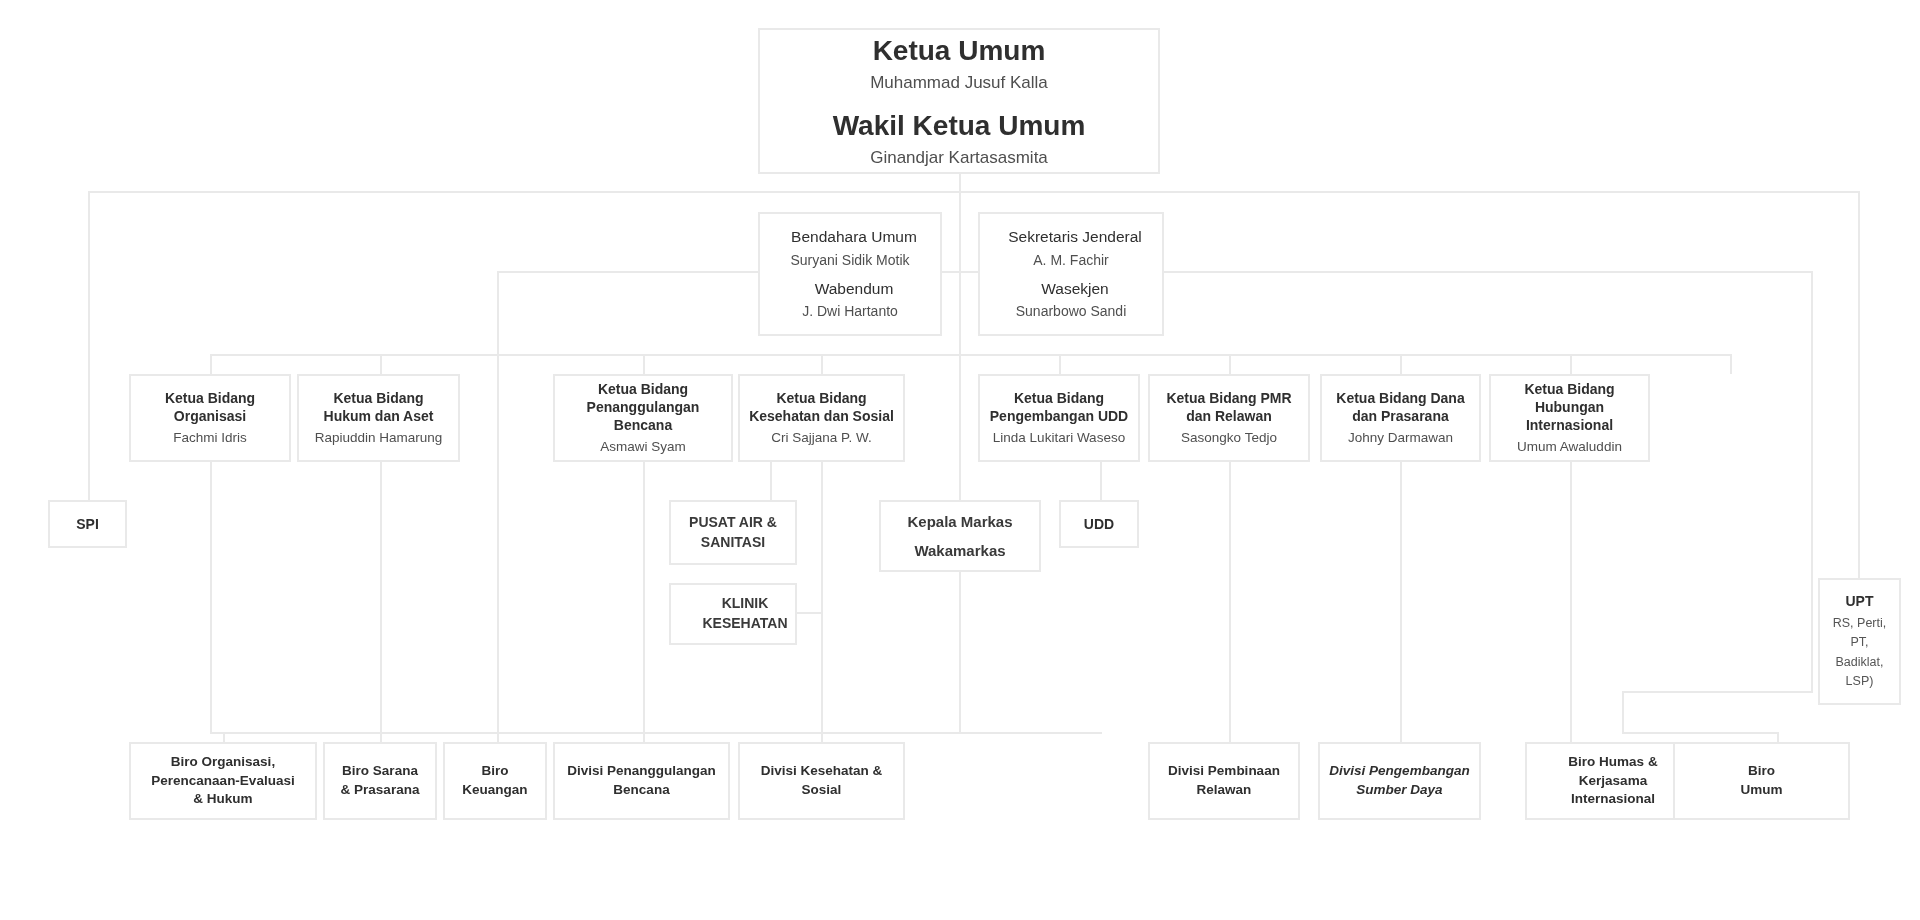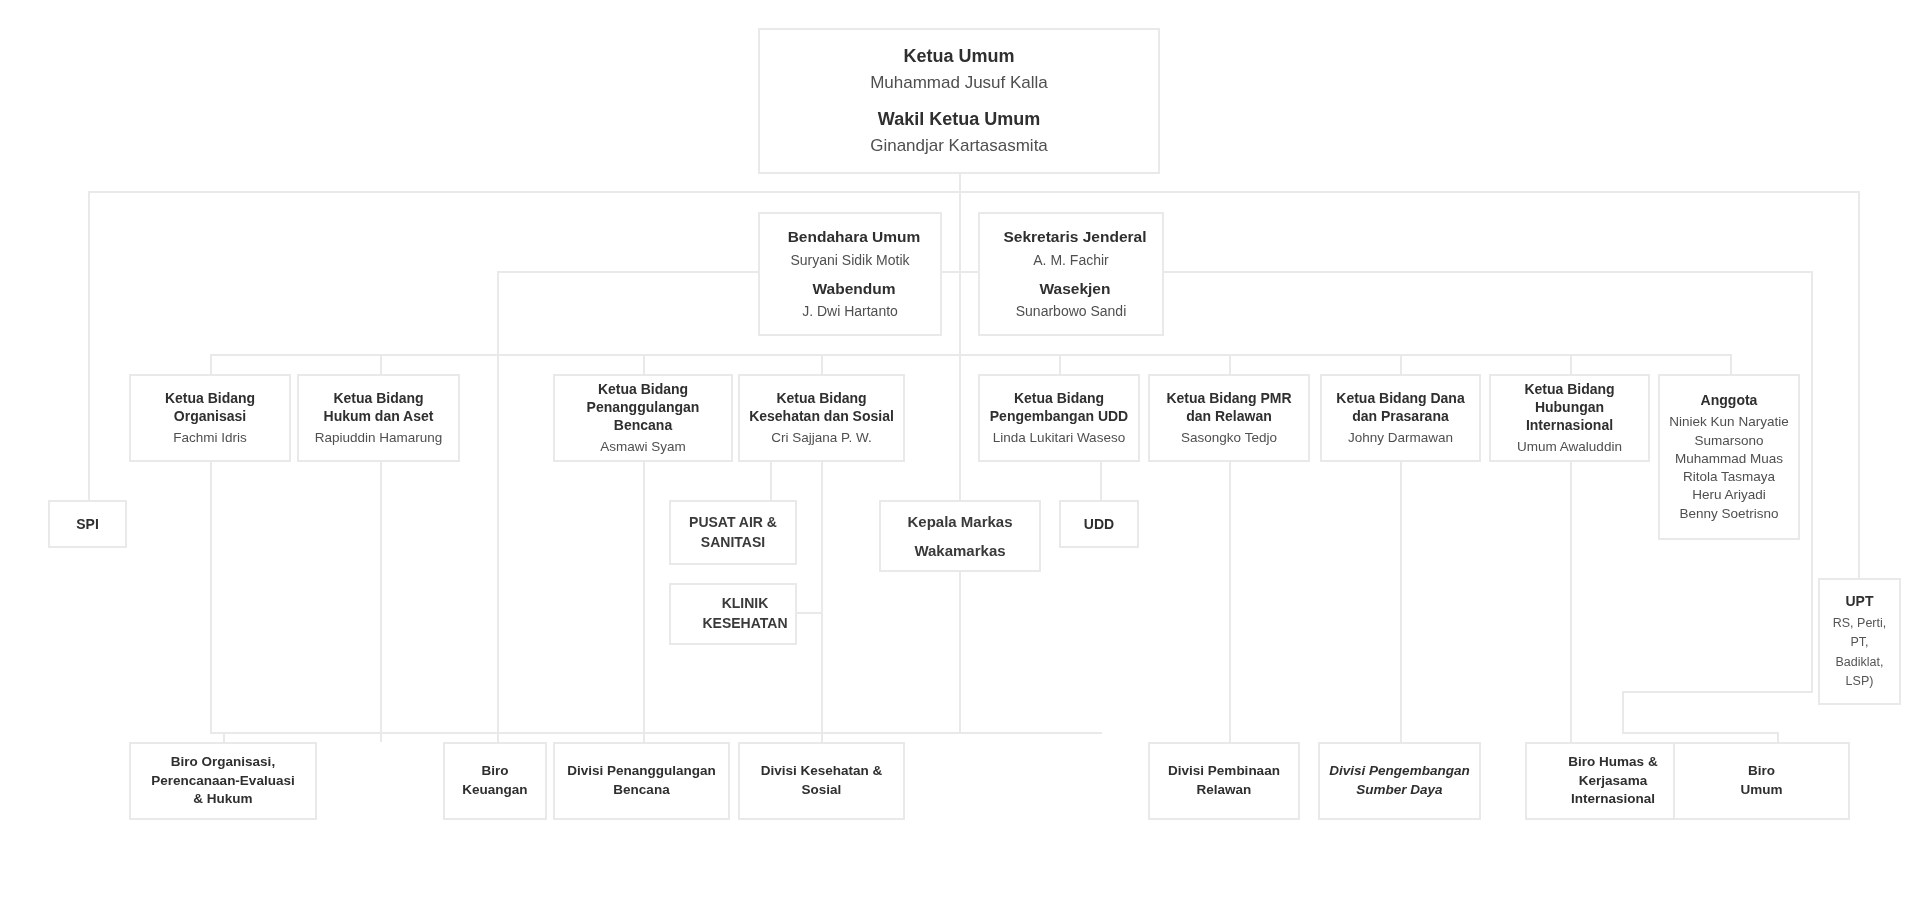"Ketua Umum" .t-big { font-size: 18px -> 28px }
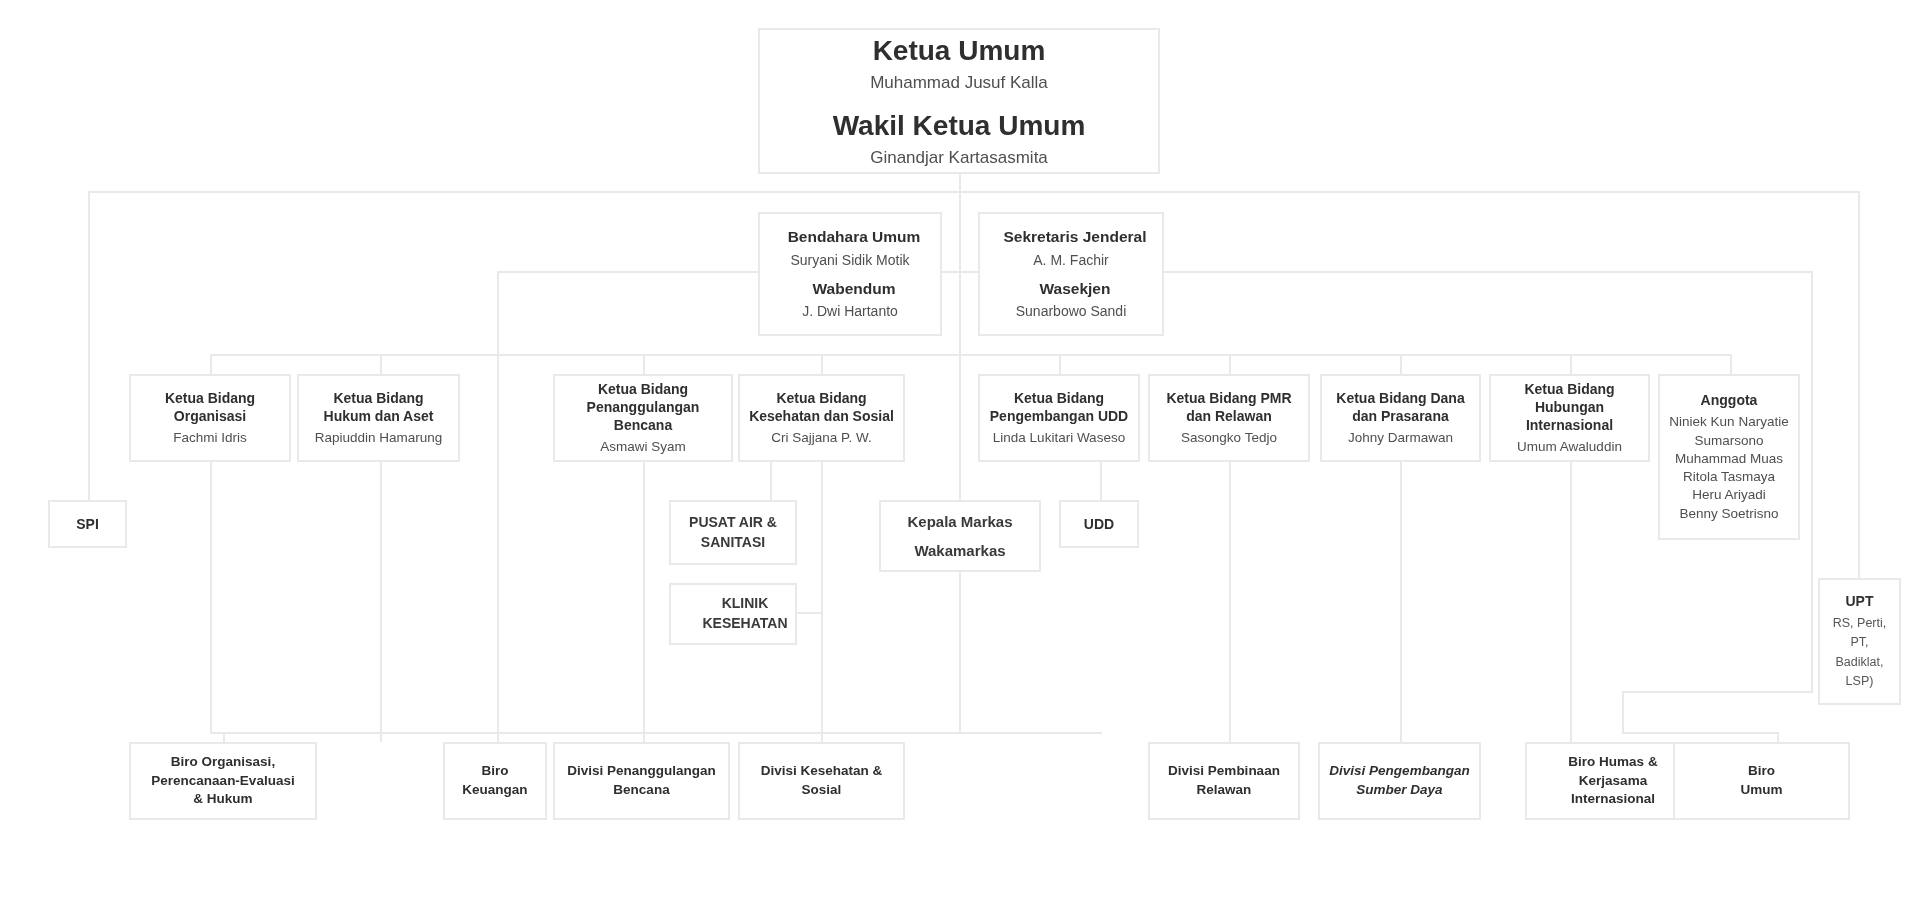"Bendahara Umum" .t-med { font-weight: 700 -> 400 }
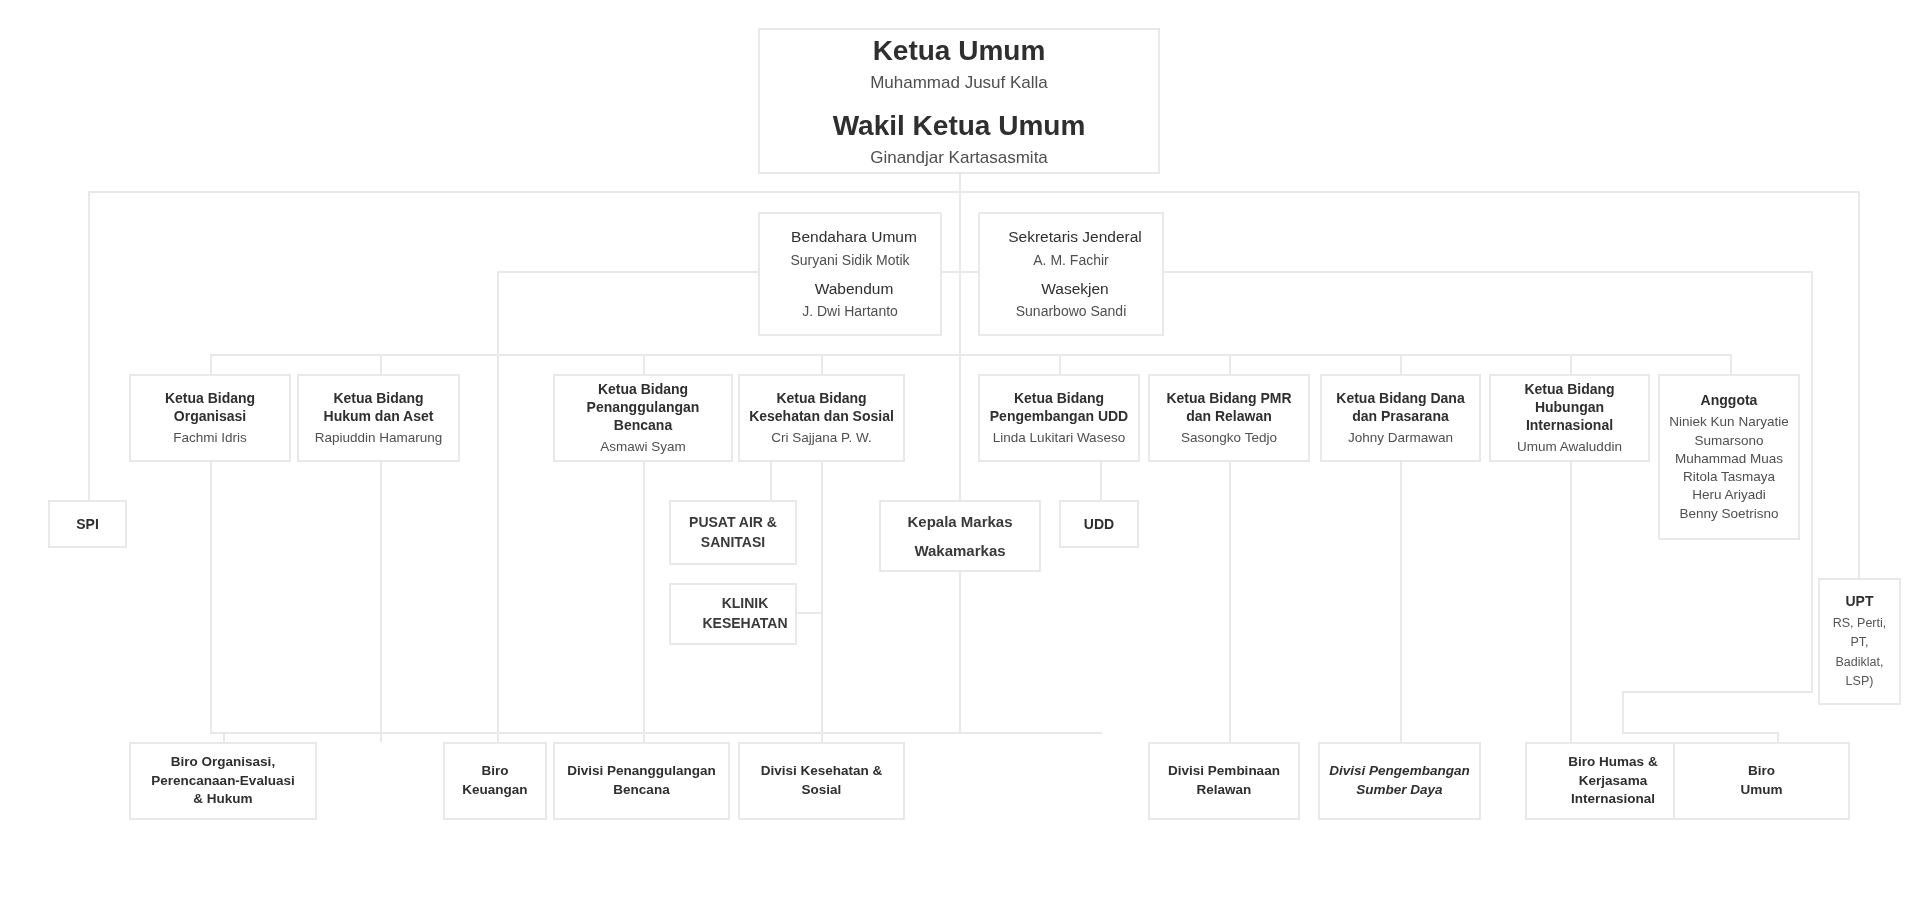"Anggota" div.obox { html: <div> <div>Anggota</div> <div>Niniek Kun Naryatie</div> <div>Sumarsono</div> <div>Muhammad Muas</div> <div>Ritola Tasmaya</div> <div>Heru Ariyadi</div> <div>Benny Soetrisno</div> </div> -> none }
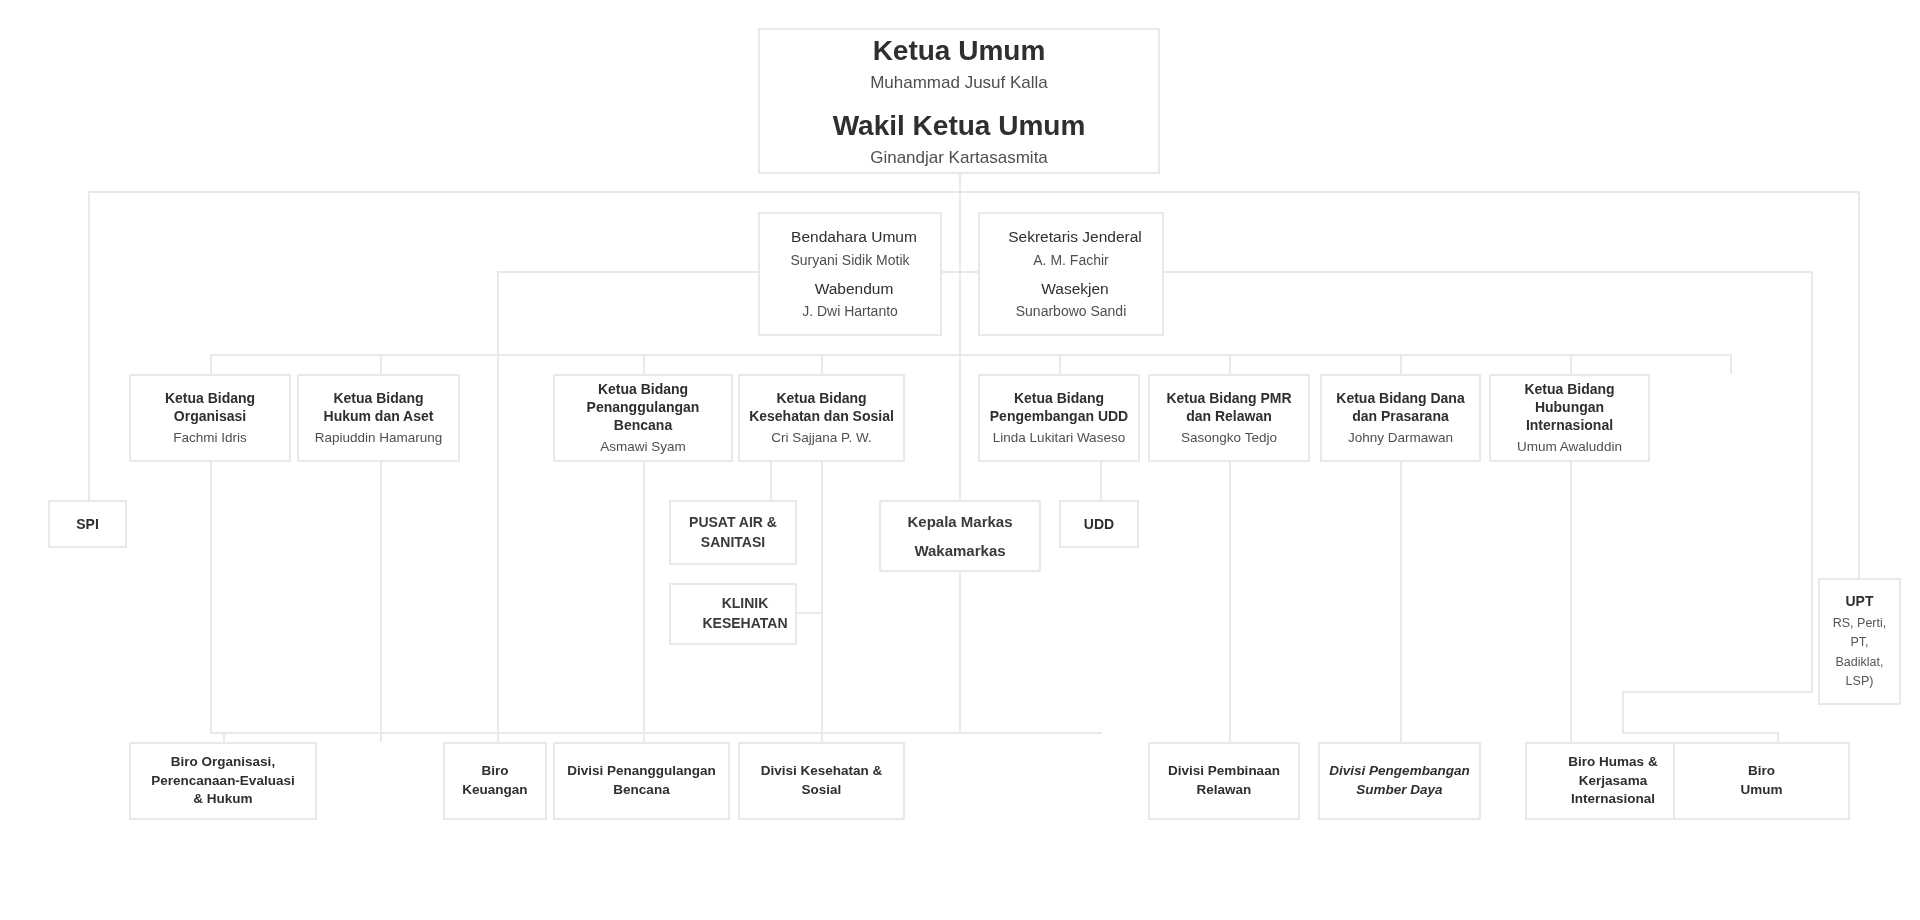"Biro Sarana" div.obox { html: none -> <div> <div>Biro Sarana &amp; Prasarana</div> </div> }
